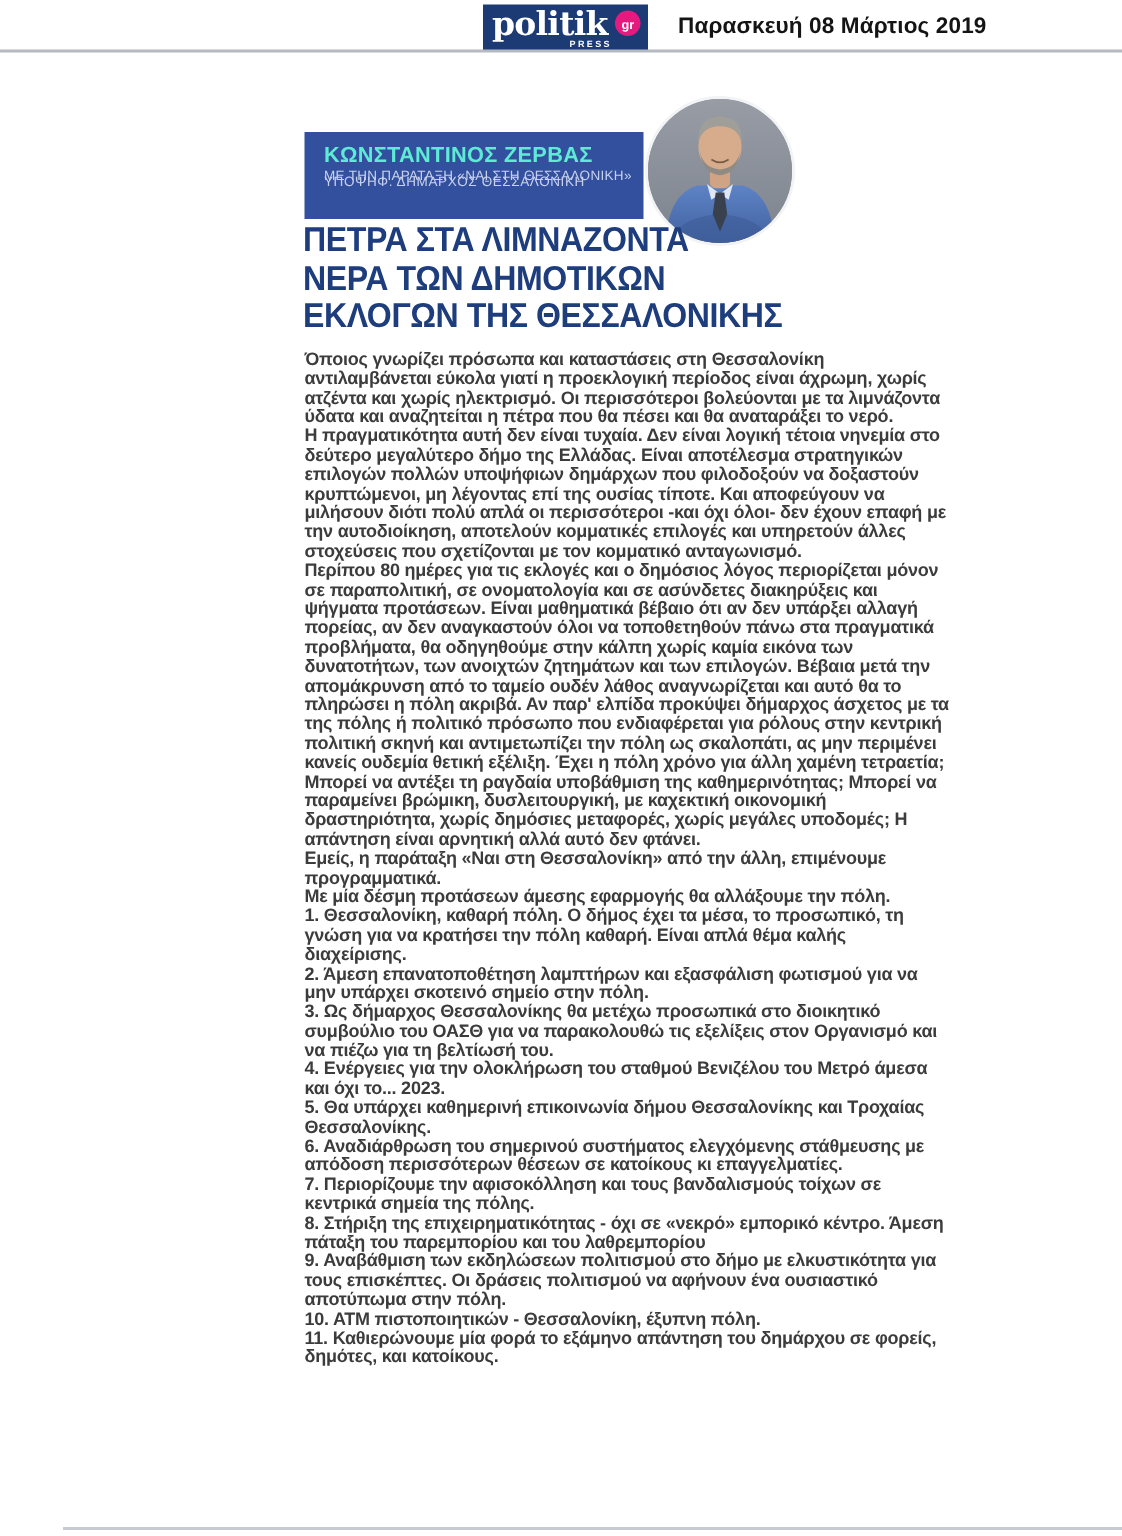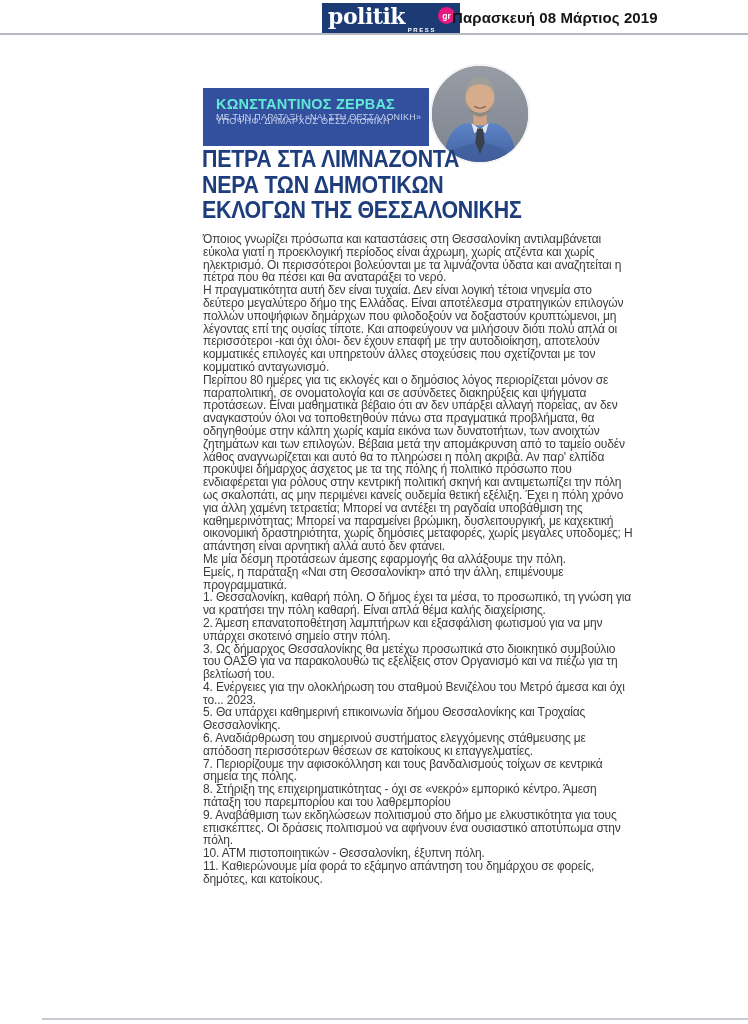"politik" .logo-box { padding-left: 28px -> none }
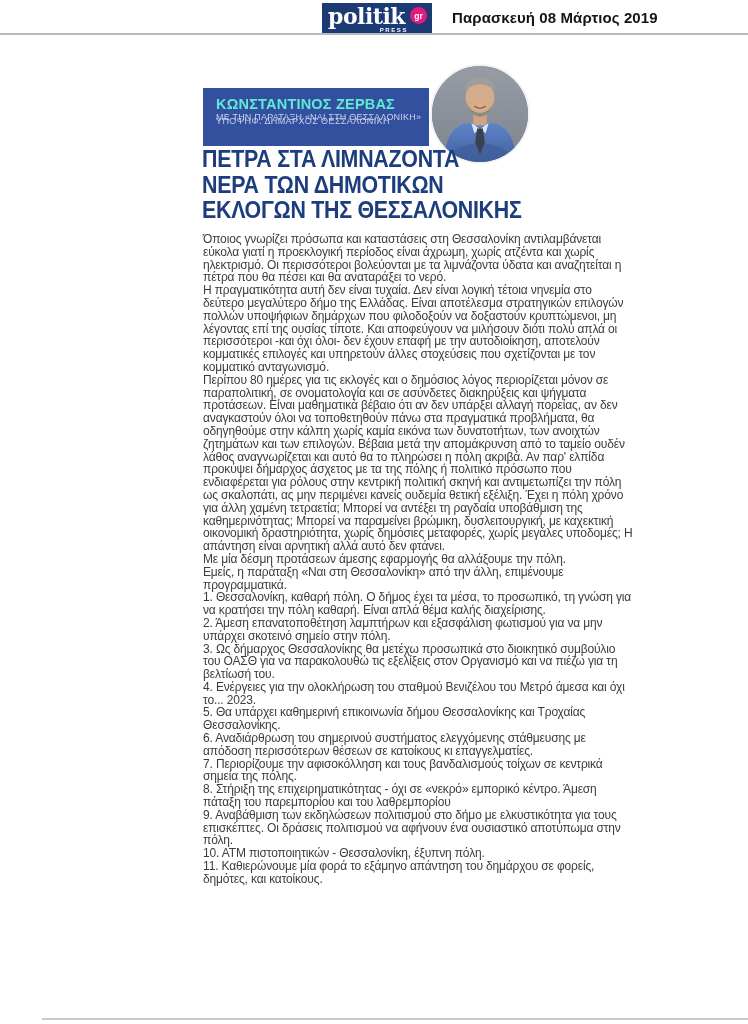"Όποιος γνωρίζει πρόσωπα και καταστάσεις" .body p { font-weight: none -> bold }
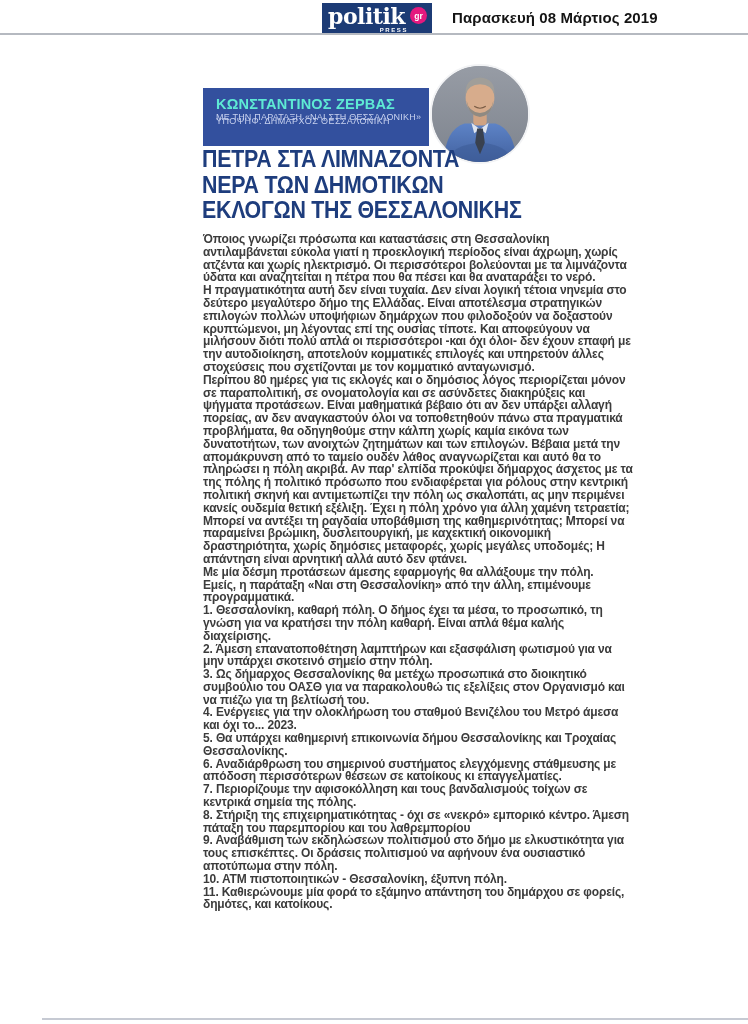"Με μία δέσμη προτάσεων άμεσης" p { order: before "Εμείς, η παράταξη «Ναι στη" -> after "Εμείς, η παράταξη «Ναι στη" }
